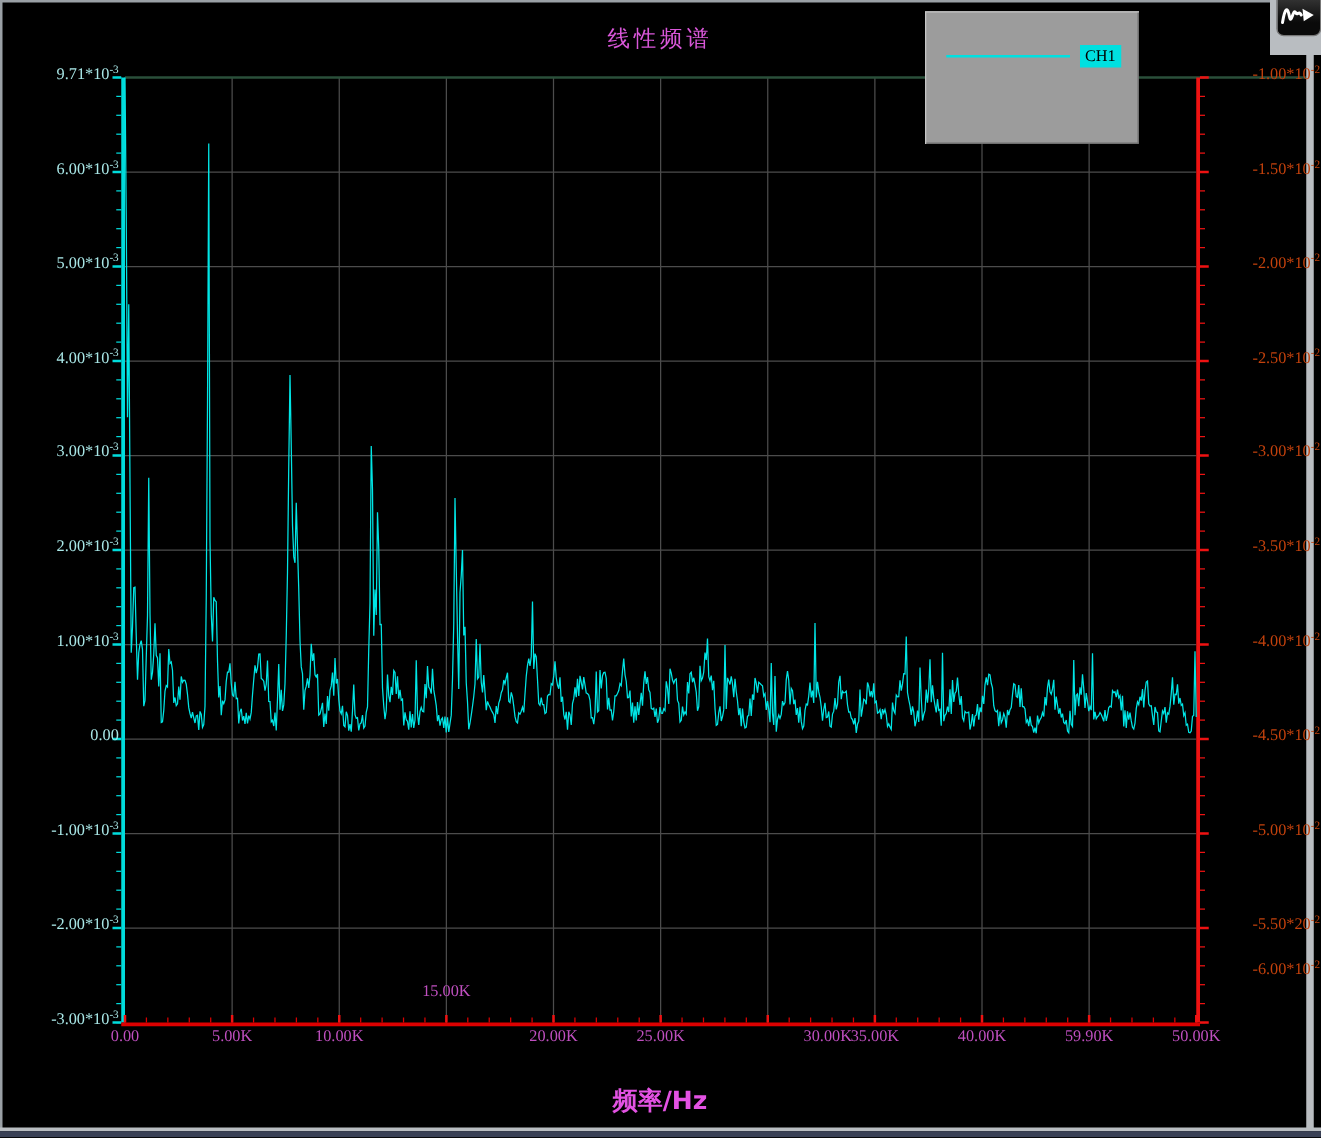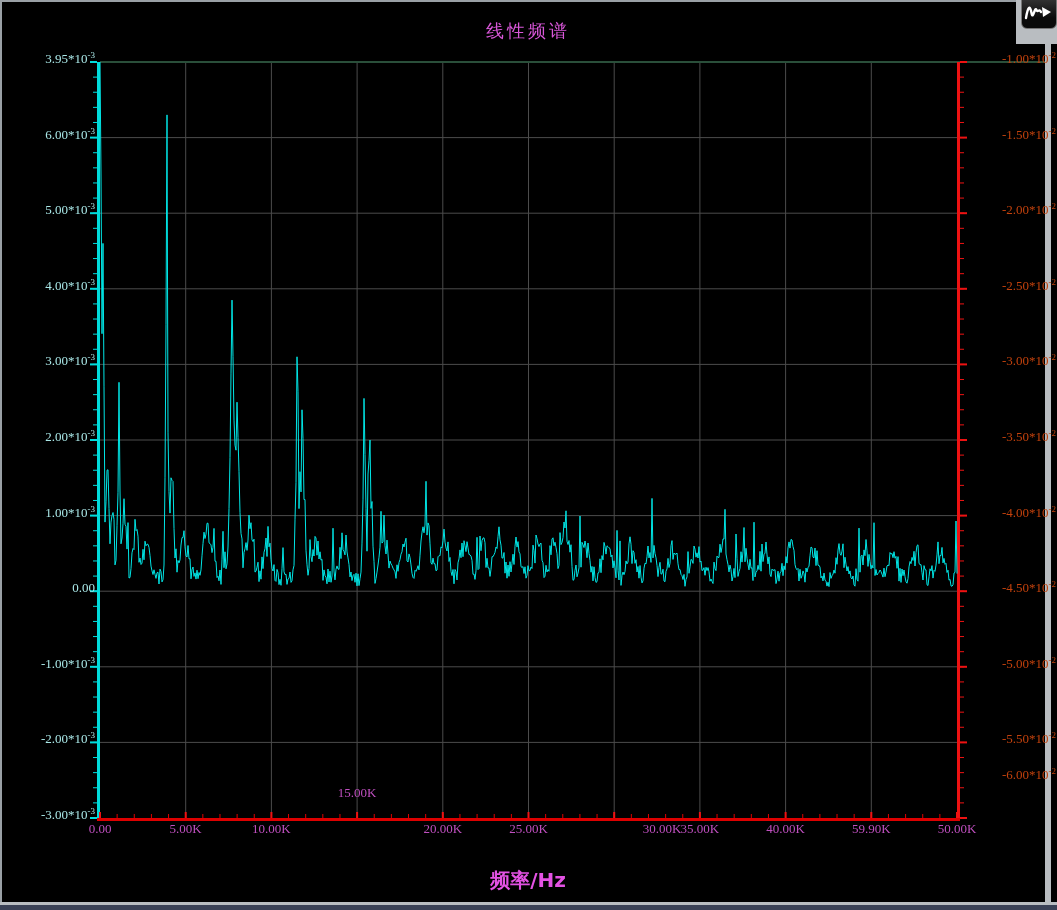"CH1" div.legend { html: none -> <div> <div></div> <div>CH1</div> </div> }
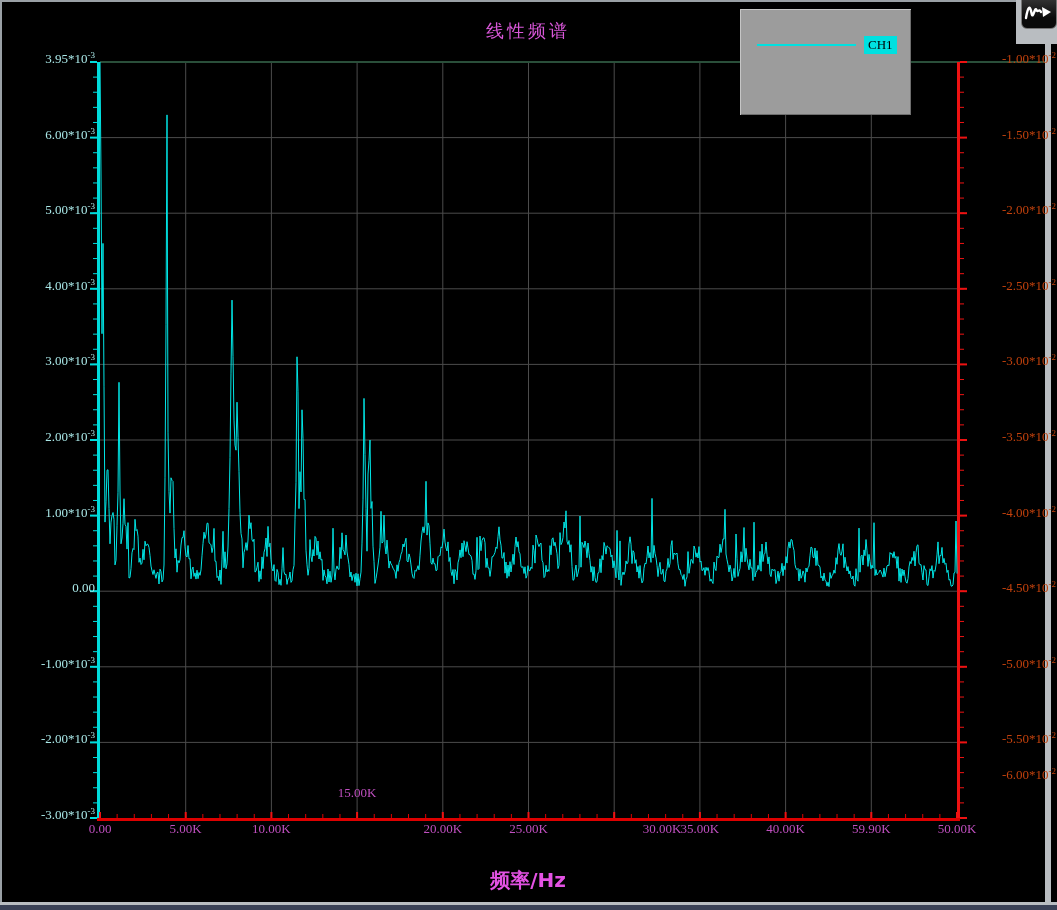"3.95*10" span { text: 3.95 -> 9.71 }
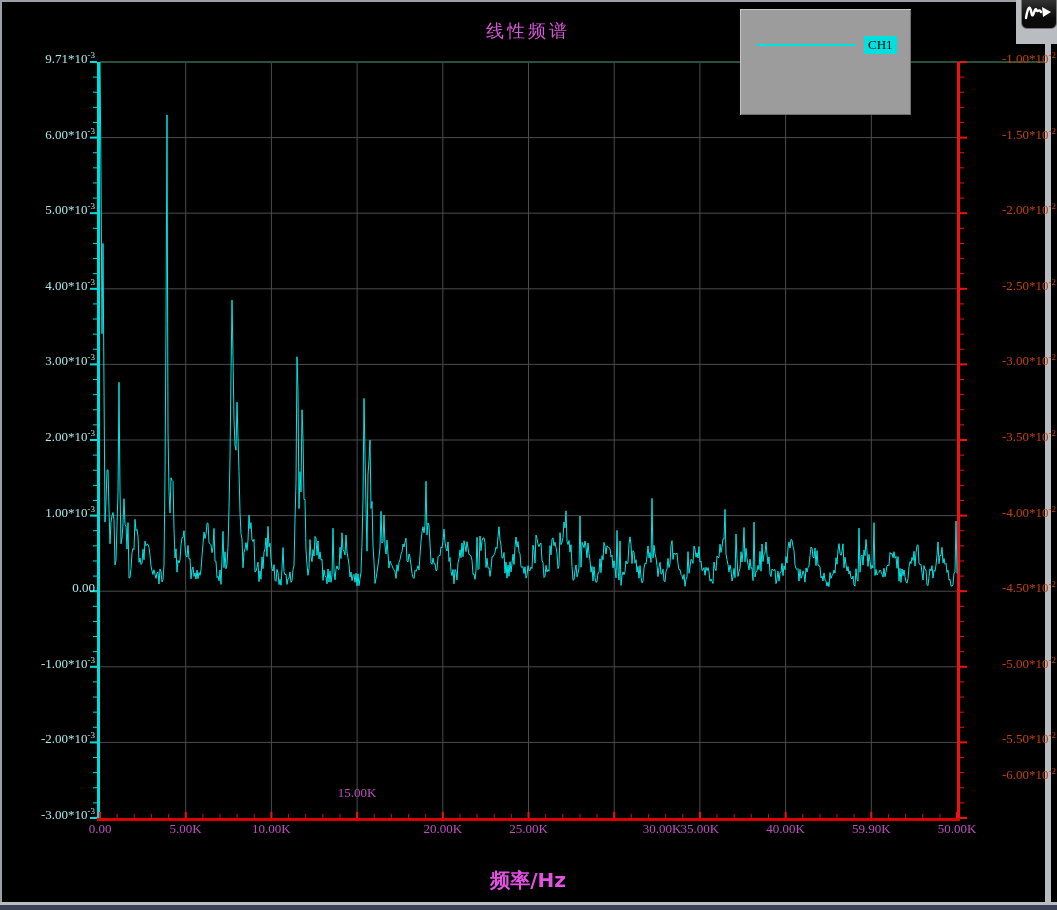"-5.50*10" span { text: 10 -> 20 }
